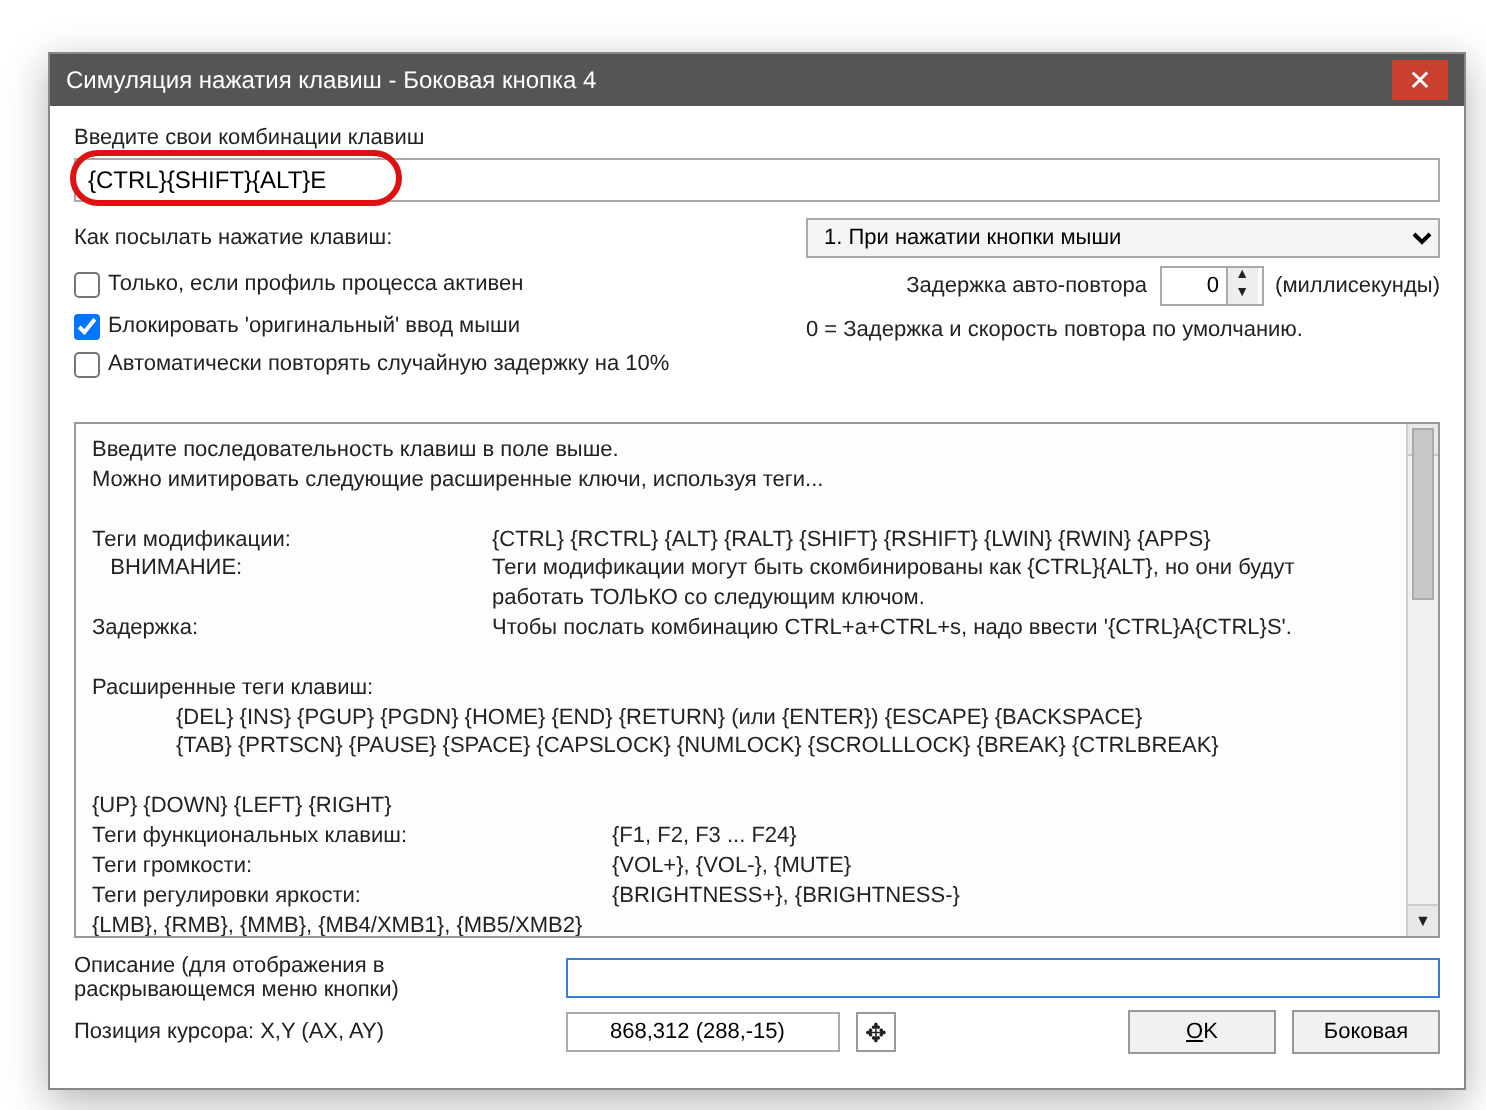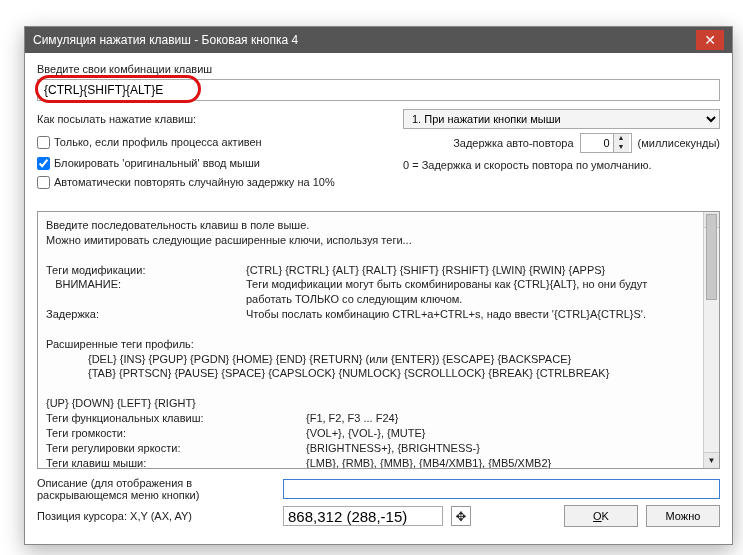"Расширенные теги профиль:" div { text: профиль -> клавиш }
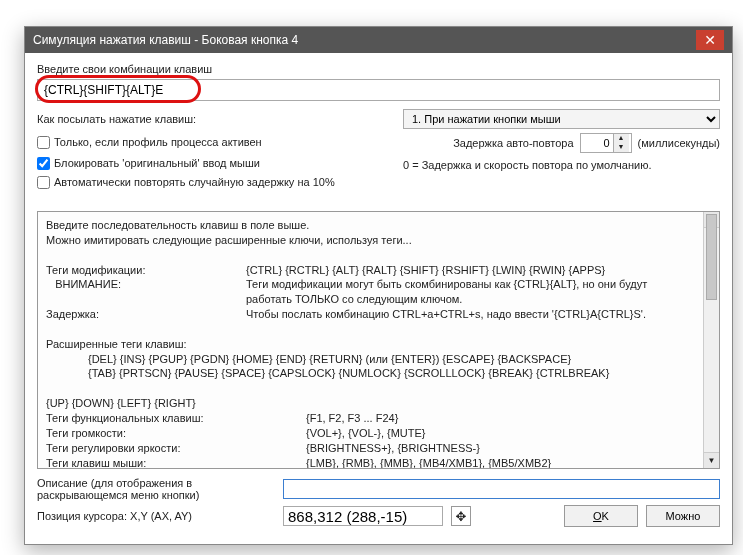"Теги клавиш мыши:" span.hcol1 { html: <span>Теги клавиш мыши:</span> -> none }
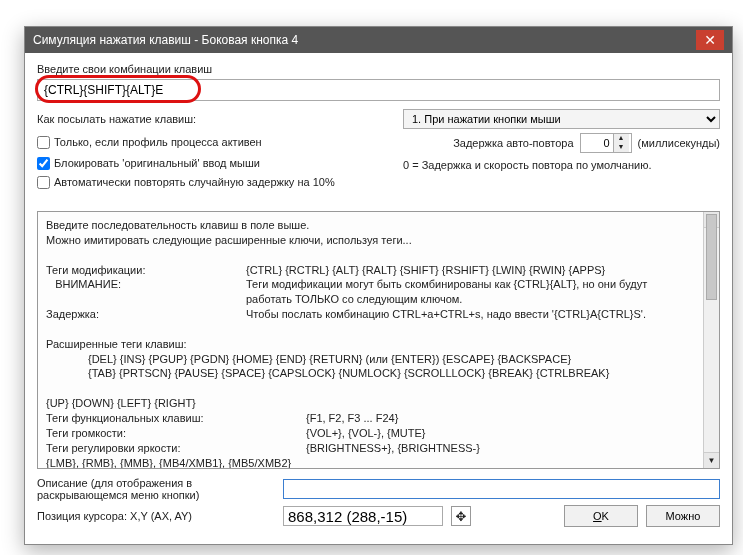"868,312 (288,-15)" .botrow .coord { font-size: 15px -> 11px; padding: 0 4px -> 0 21px; width: 160px -> 137px }
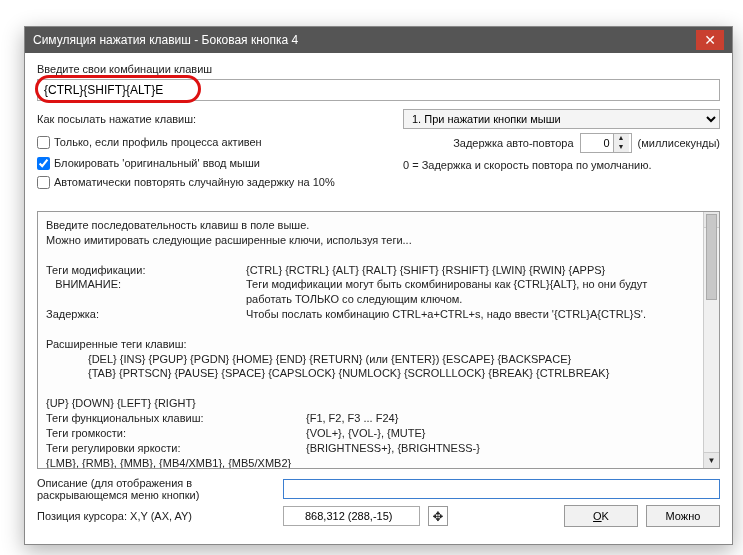"Можно" button.btn { text: Можно -> Боковая }
